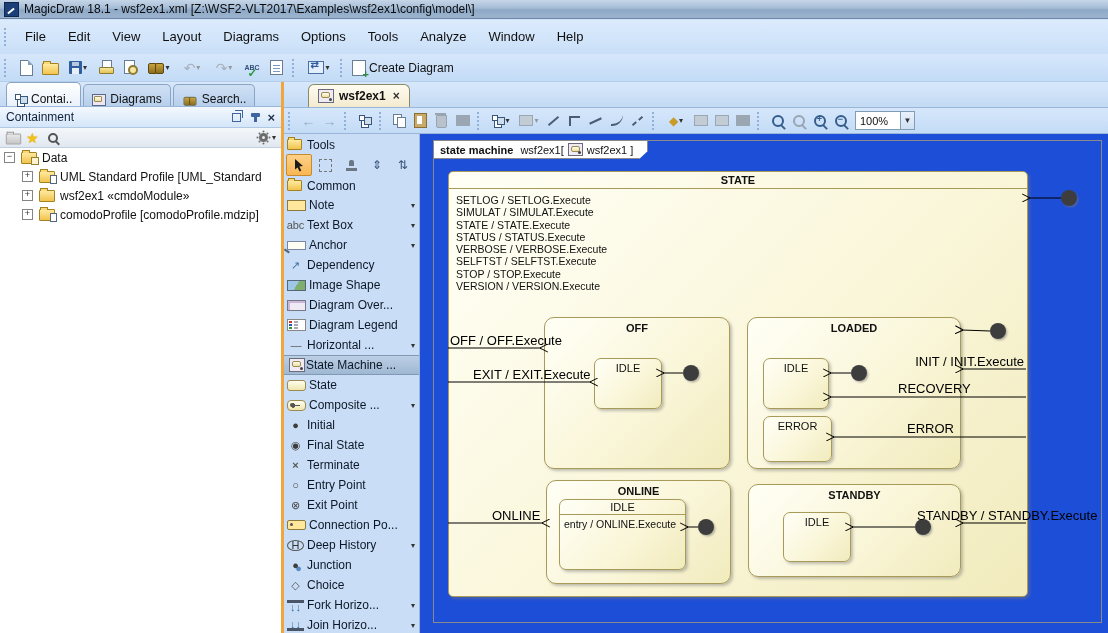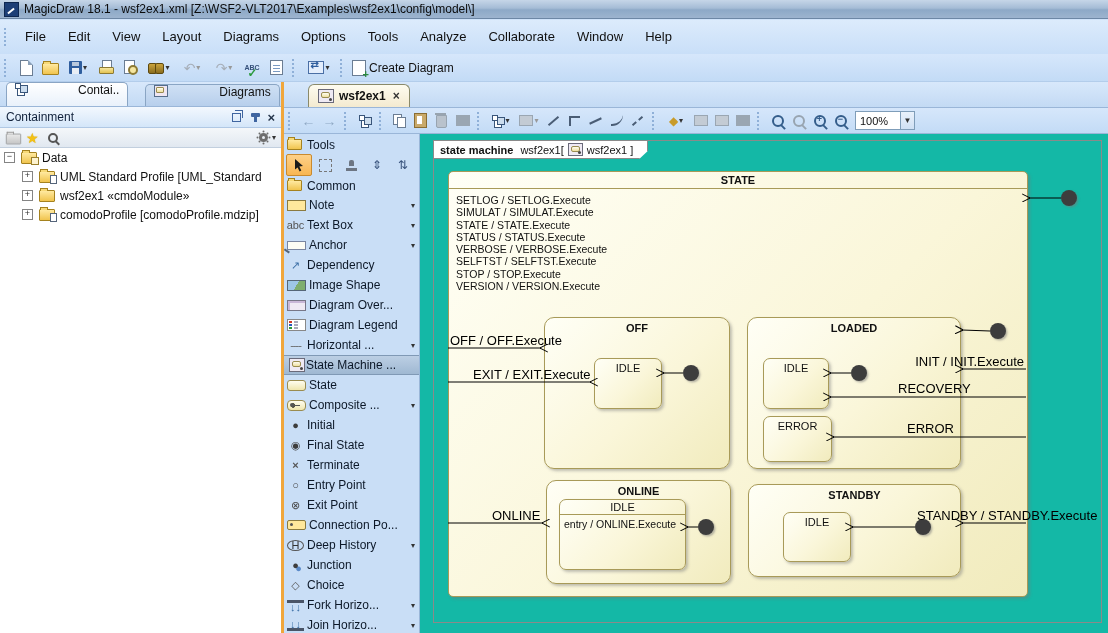"Collaborate" span.menu-item { html: <span>Collaborate</span> -> none }
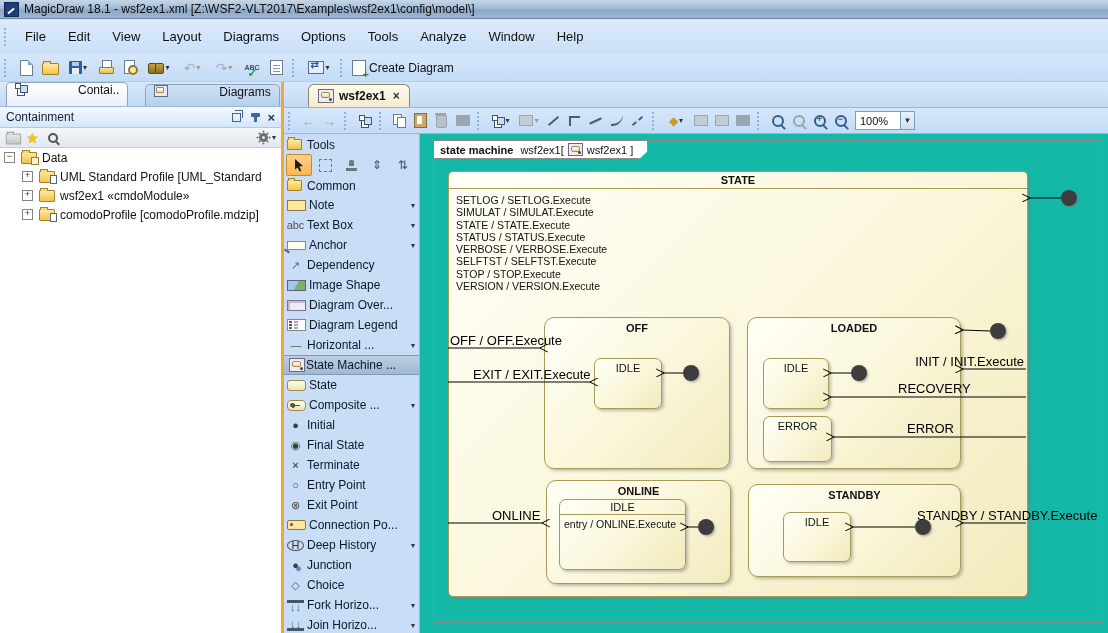"Contai.." .ltab { align-items: flex-start -> flex-end; gap: 47px -> none; margin-right: 17px -> 2px }
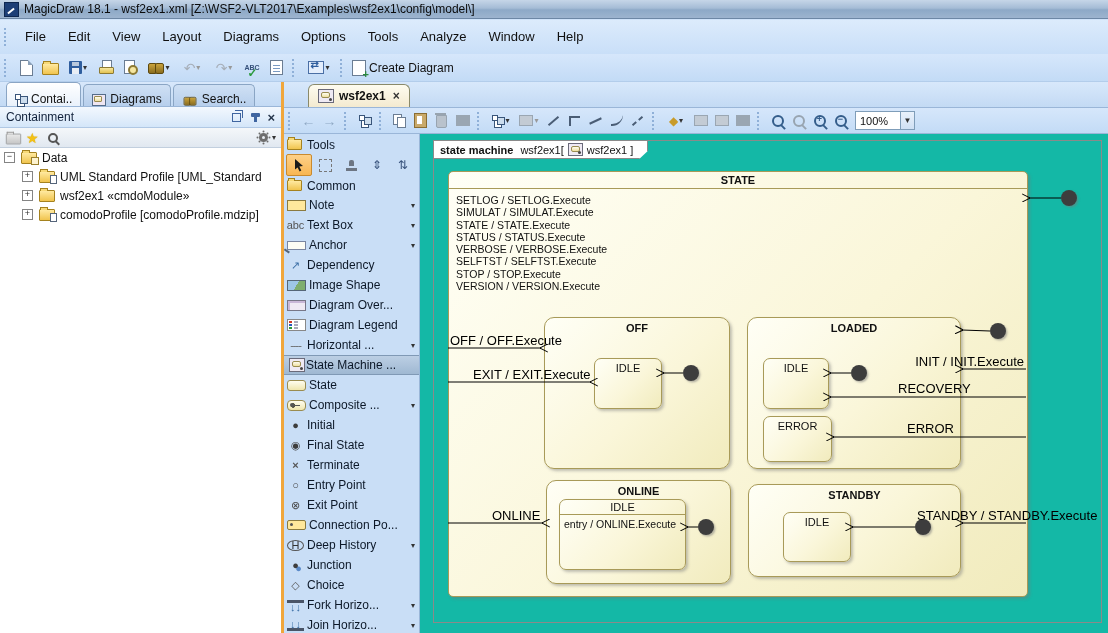"state machine" #canvas { background: #14b8a6 -> #1d4ed8 }
